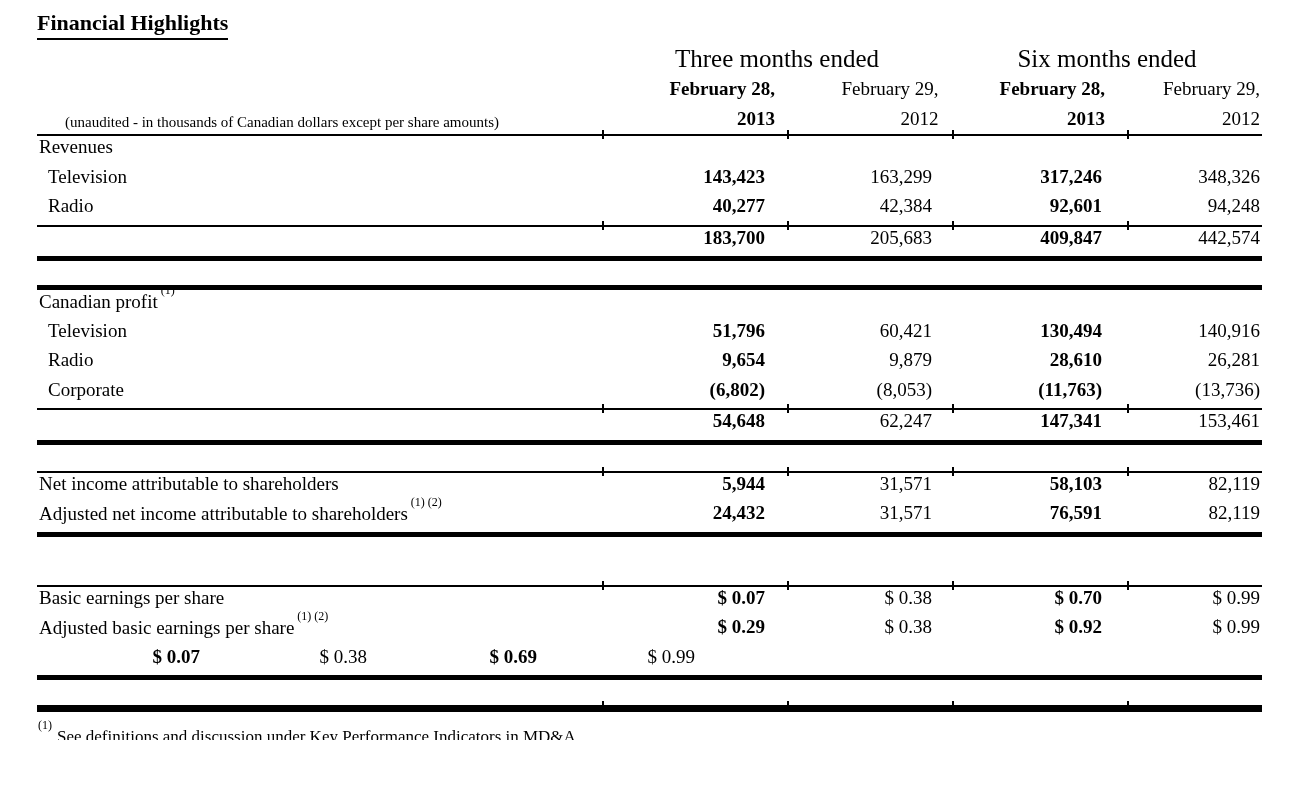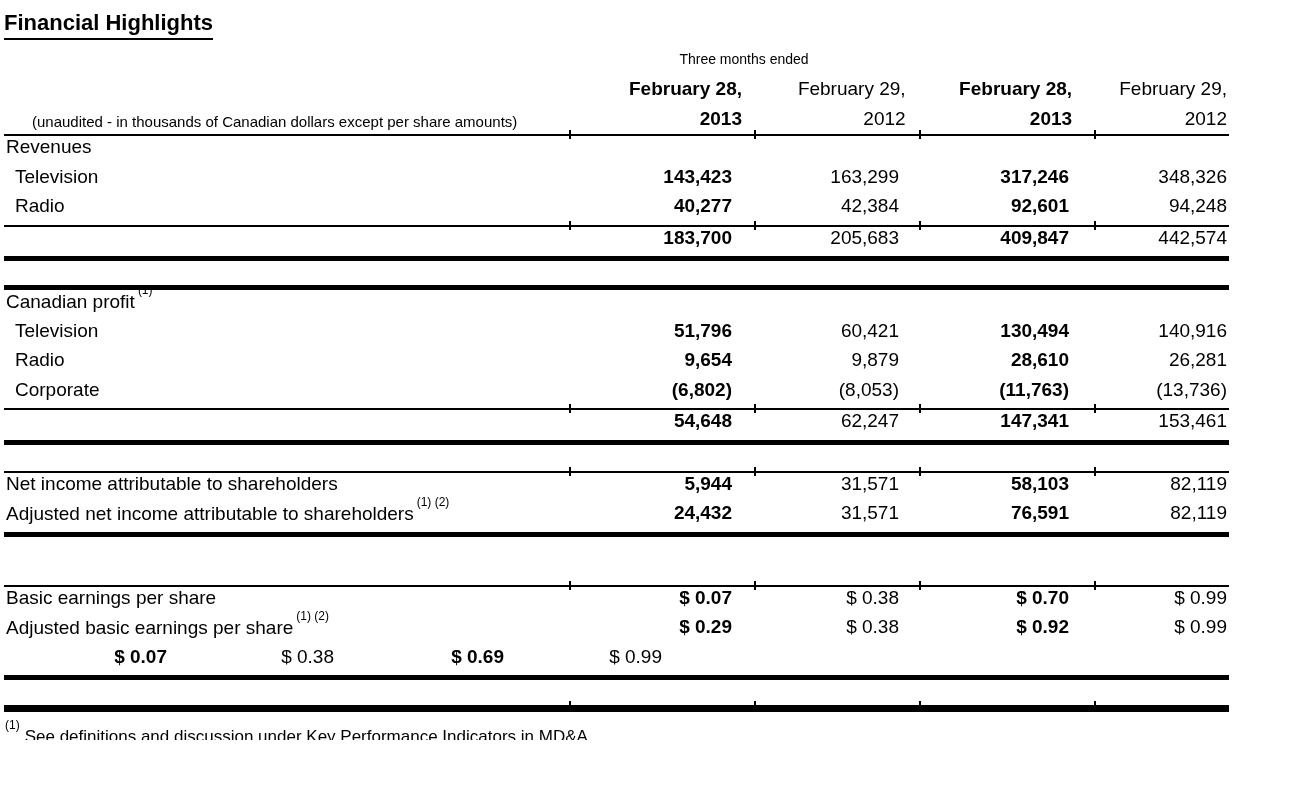"Financial Highlights" .page { font-family: none -> Liberation Serif, serif; padding: 10px 0 0 4px -> 10px 0 0 37px }
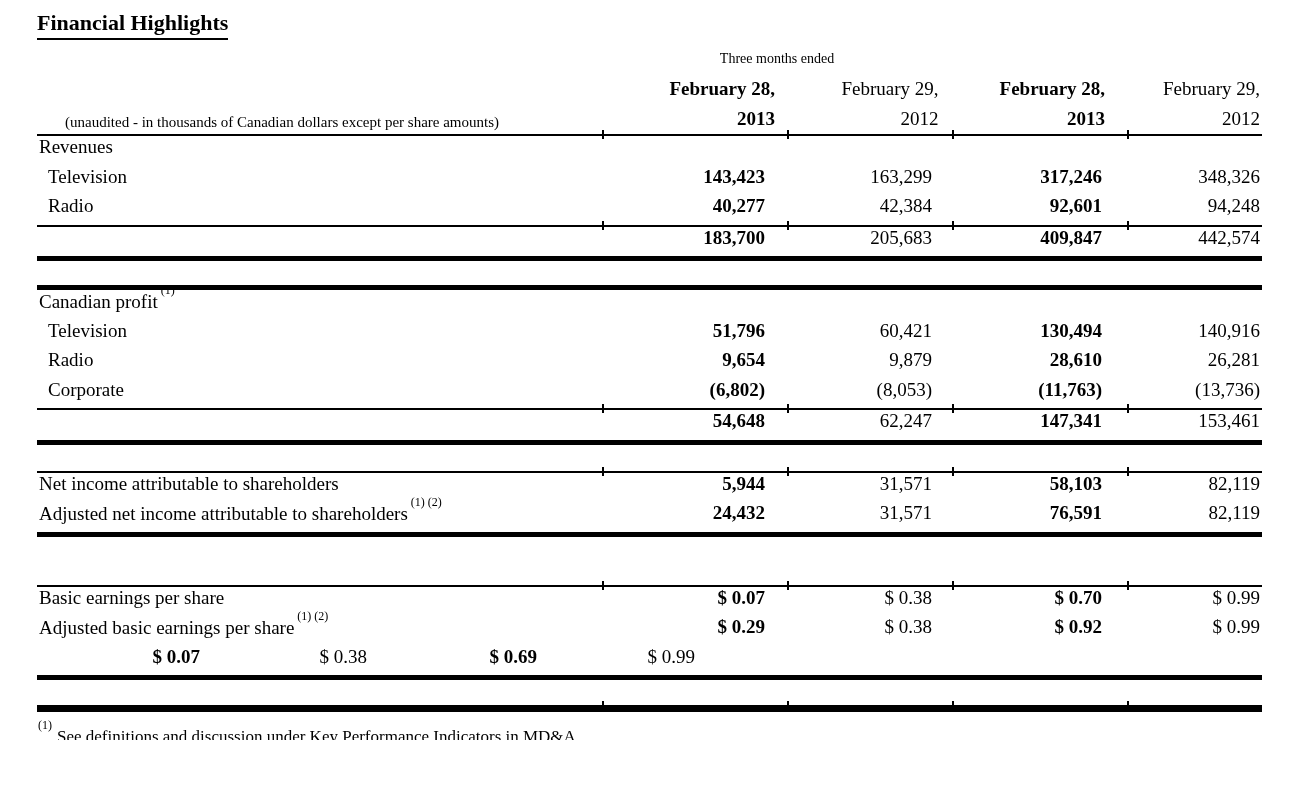"Three months ended" .hrow-groups { font-size: 14px -> 25px }
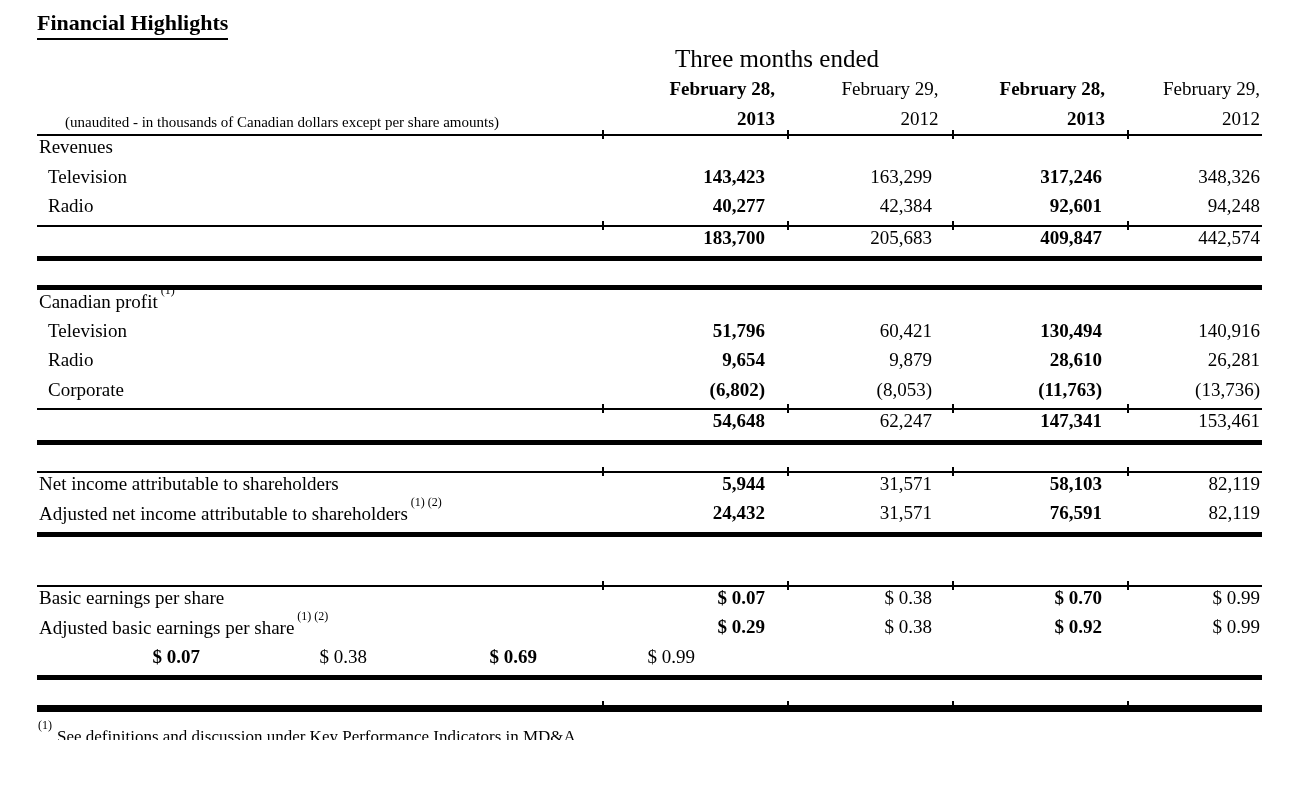"Six months ended" div.hgroup { html: none -> <div>Six months ended</div> }
